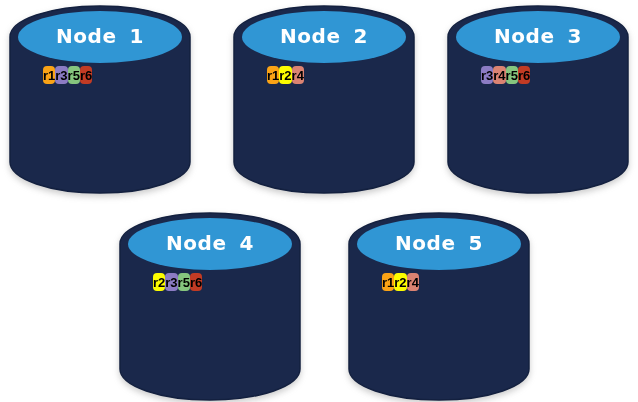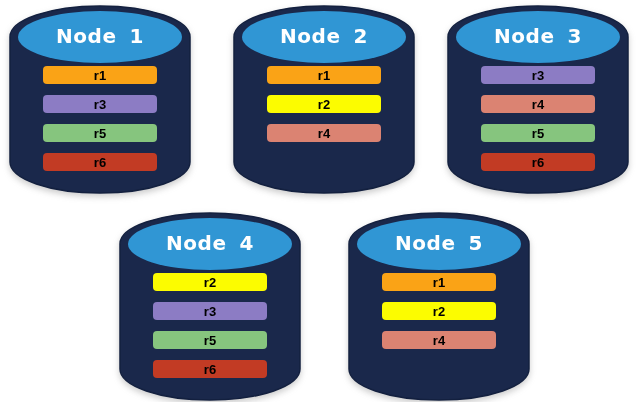"r1" .bars { flex-direction: column -> row; gap: 11px -> none }
